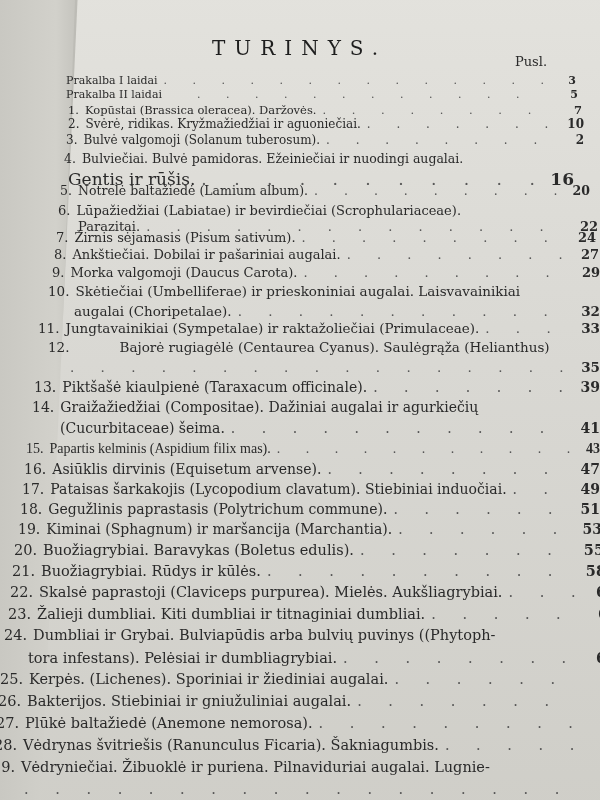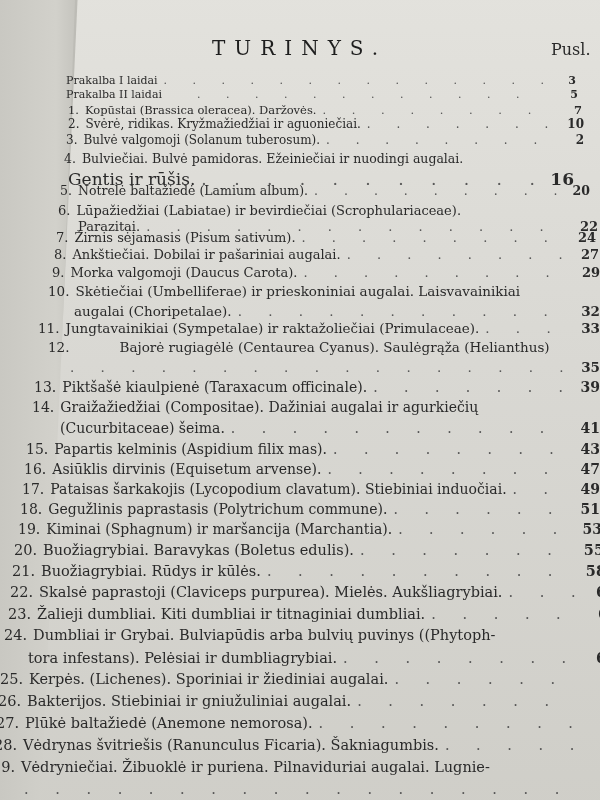"Pusl." .pusl { font-size: 16px -> 13px; margin-left: 36px -> none; top: 40px -> 54px }
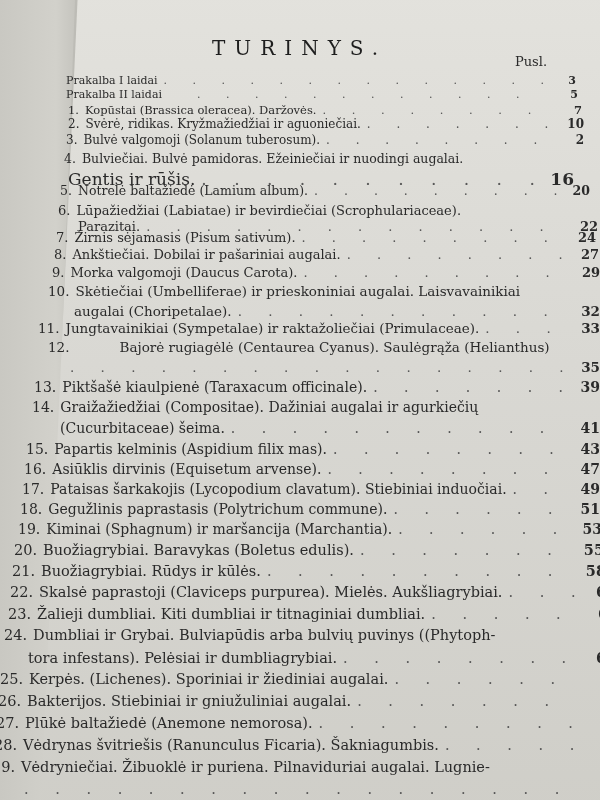"15." div.row { font-family: none -> Liberation Serif, serif }
